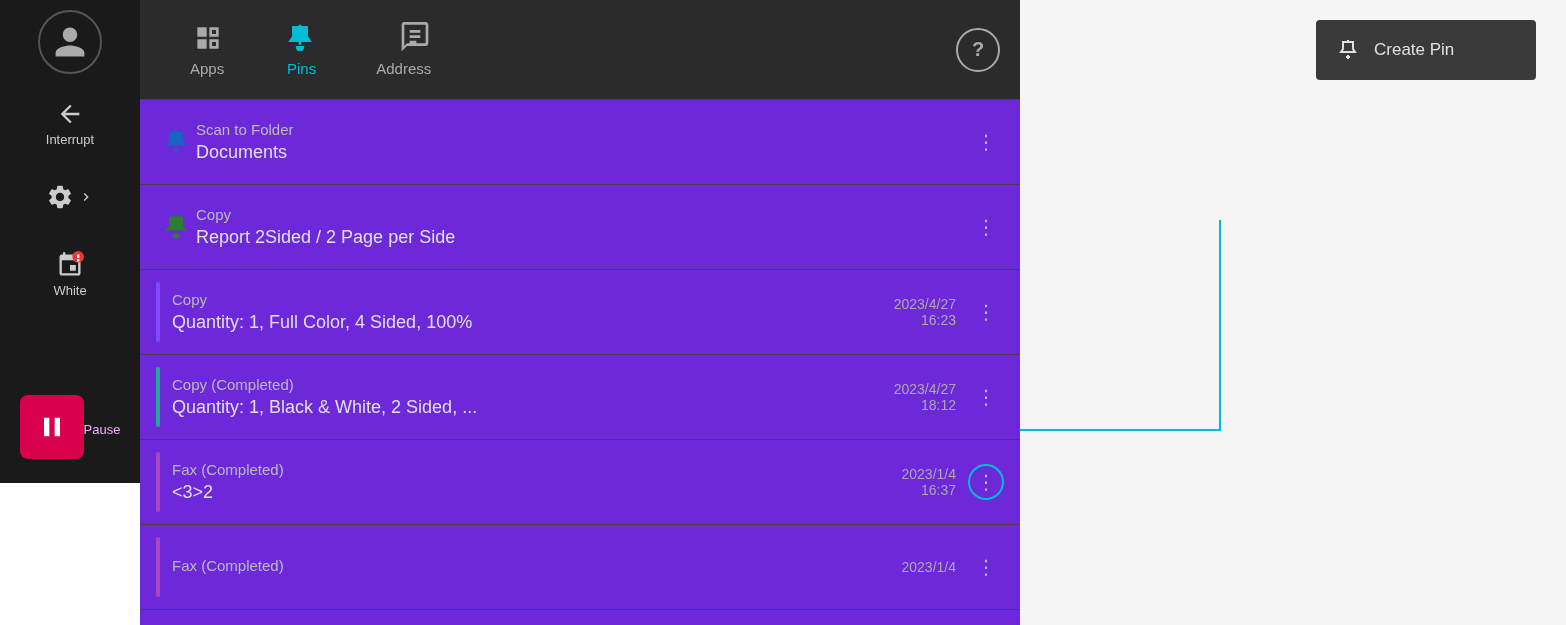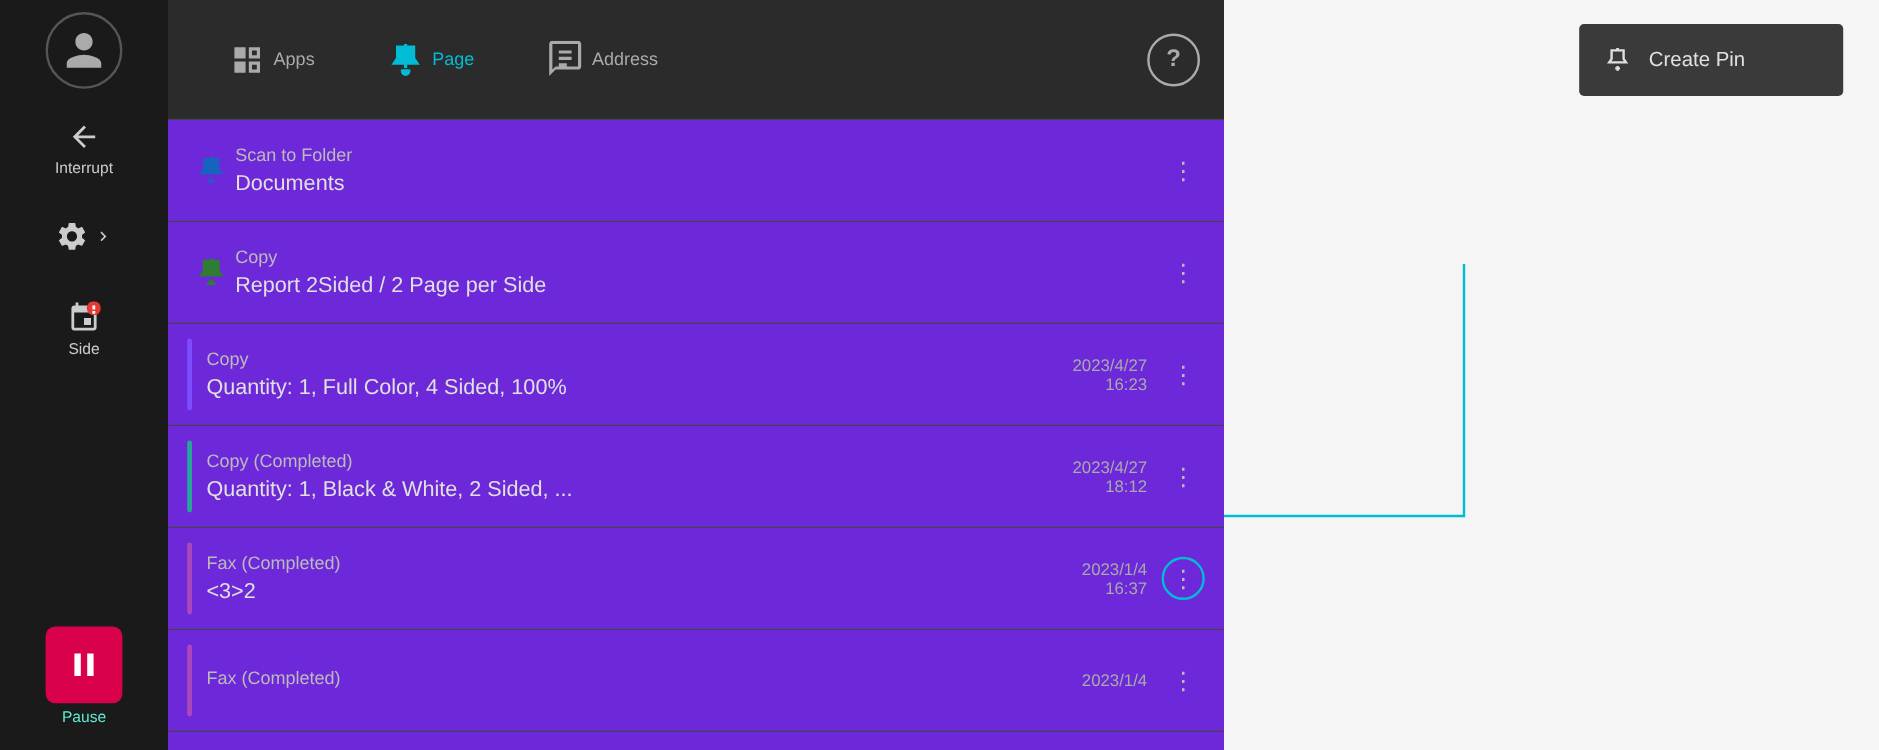"Apps" .tab { align-items: center -> flex-end; flex-direction: row -> column }
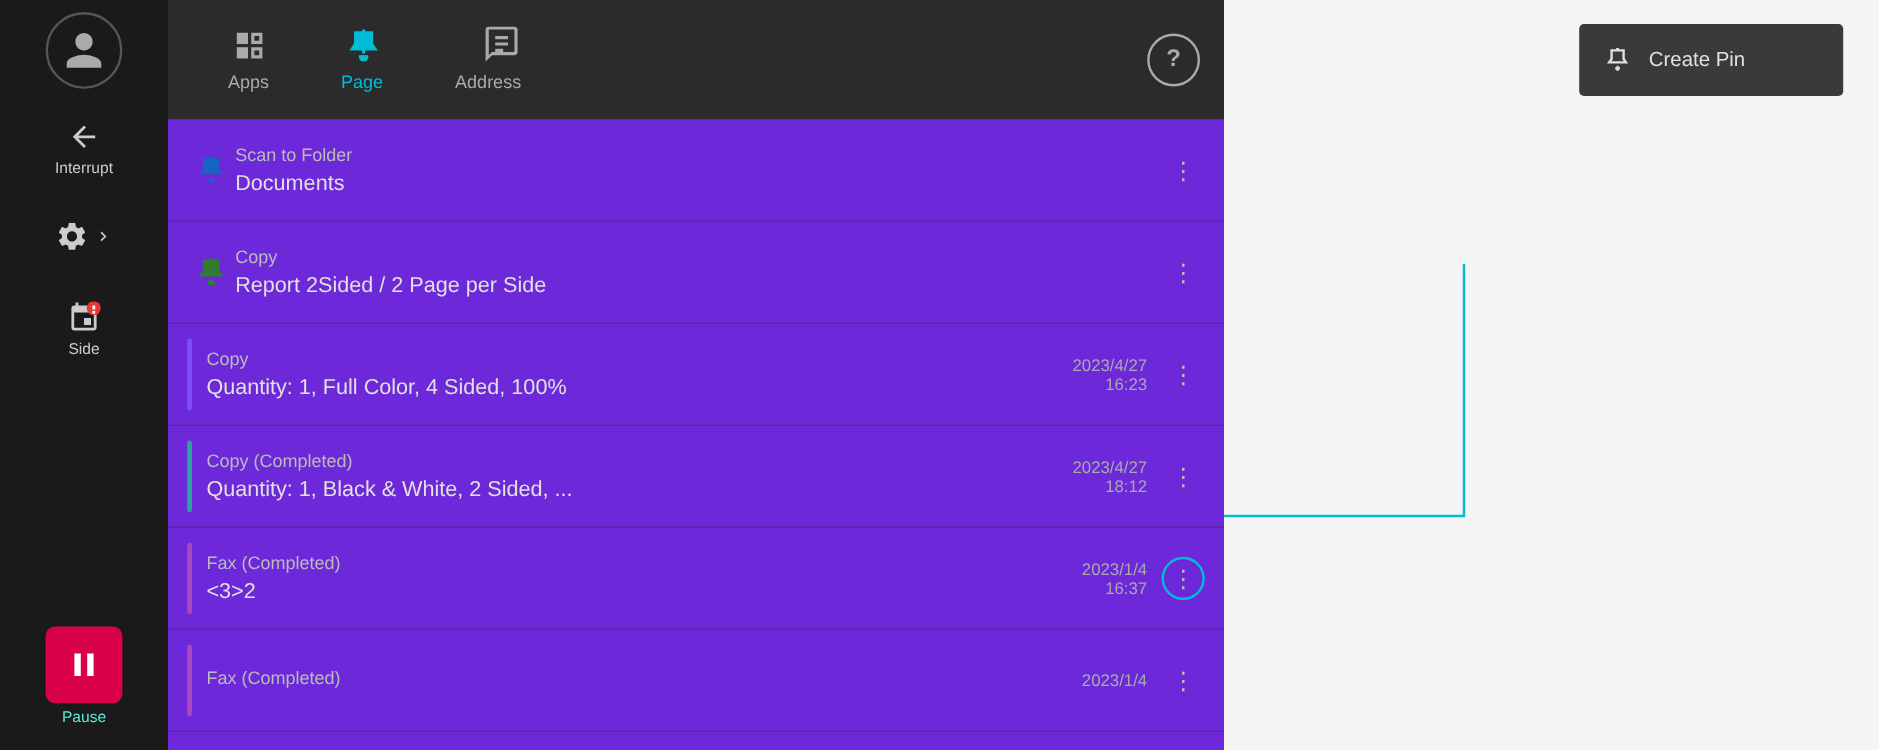"Page" span { text: Page -> Pins }
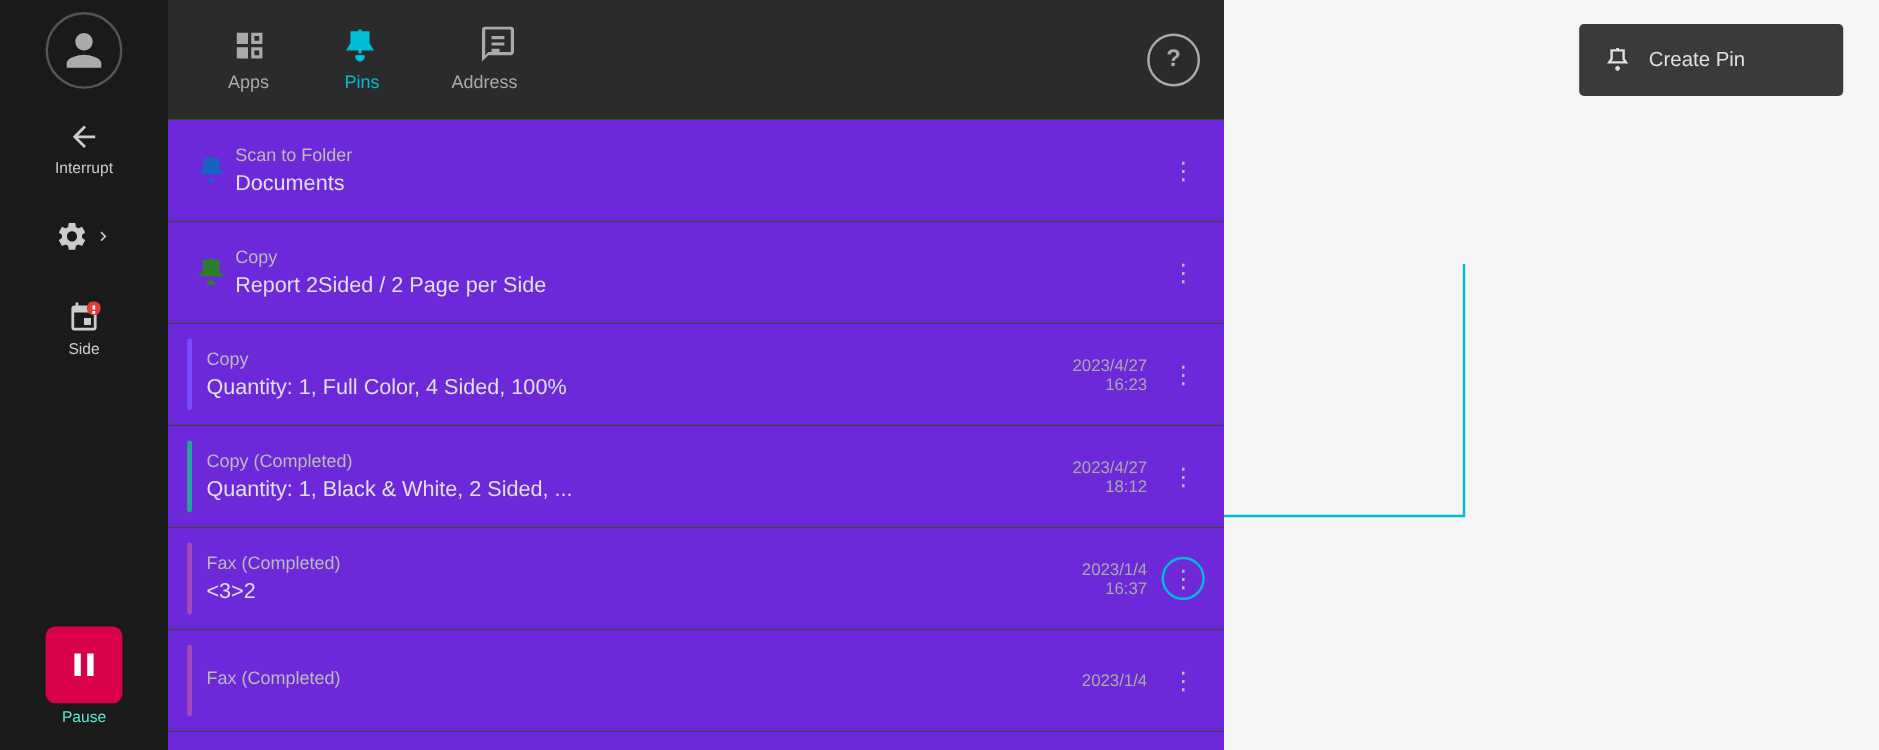"Interrupt" .sidebar { height: 625px -> 483px }
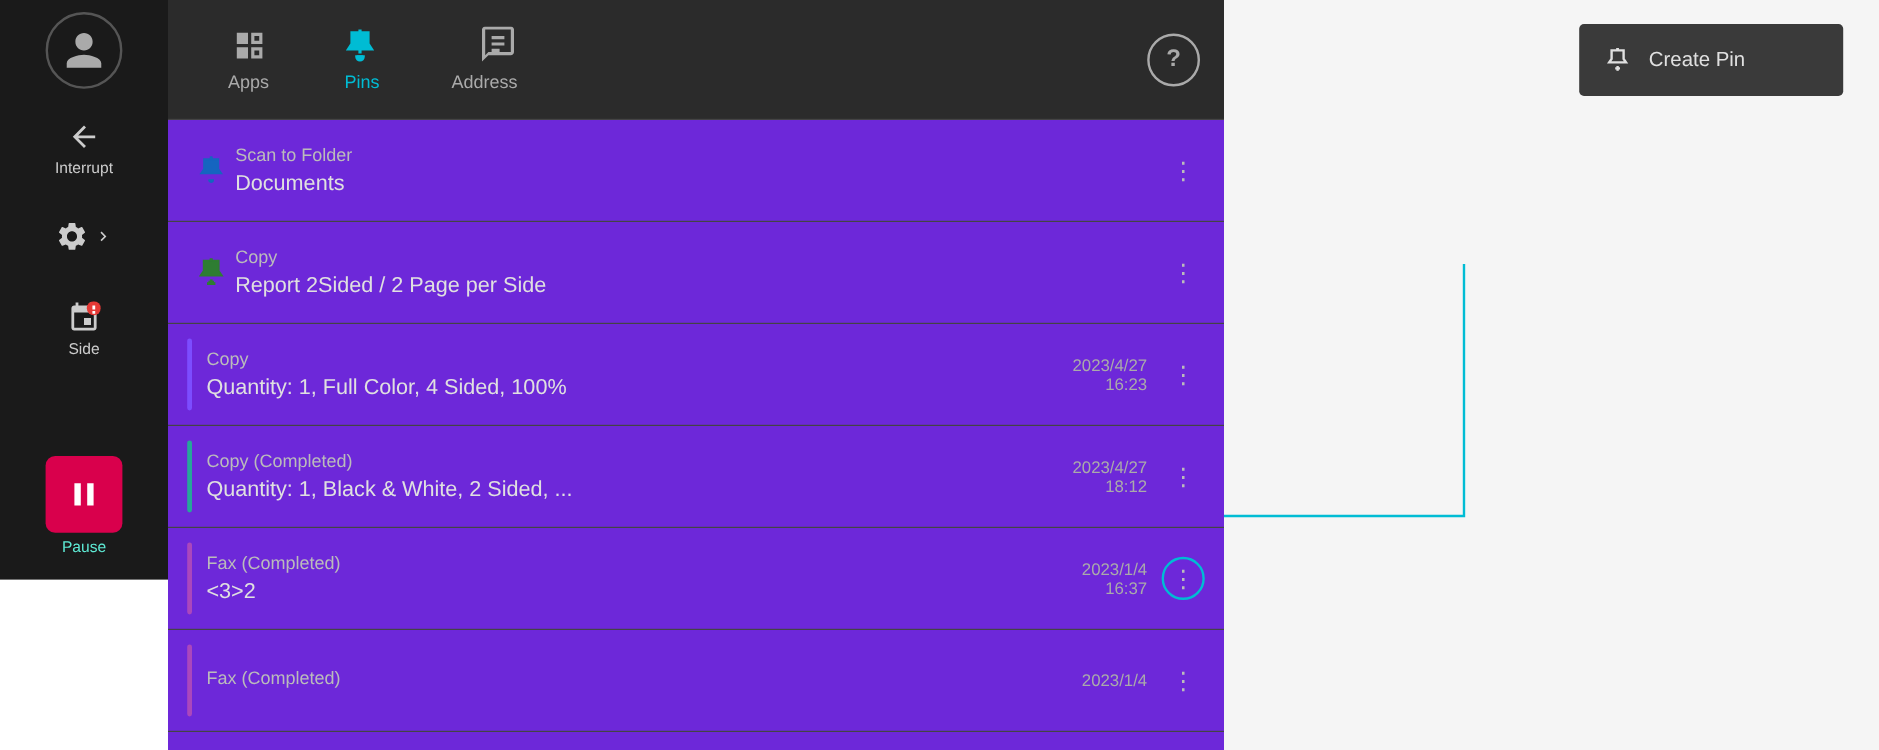"Side" span { text: Side -> White }
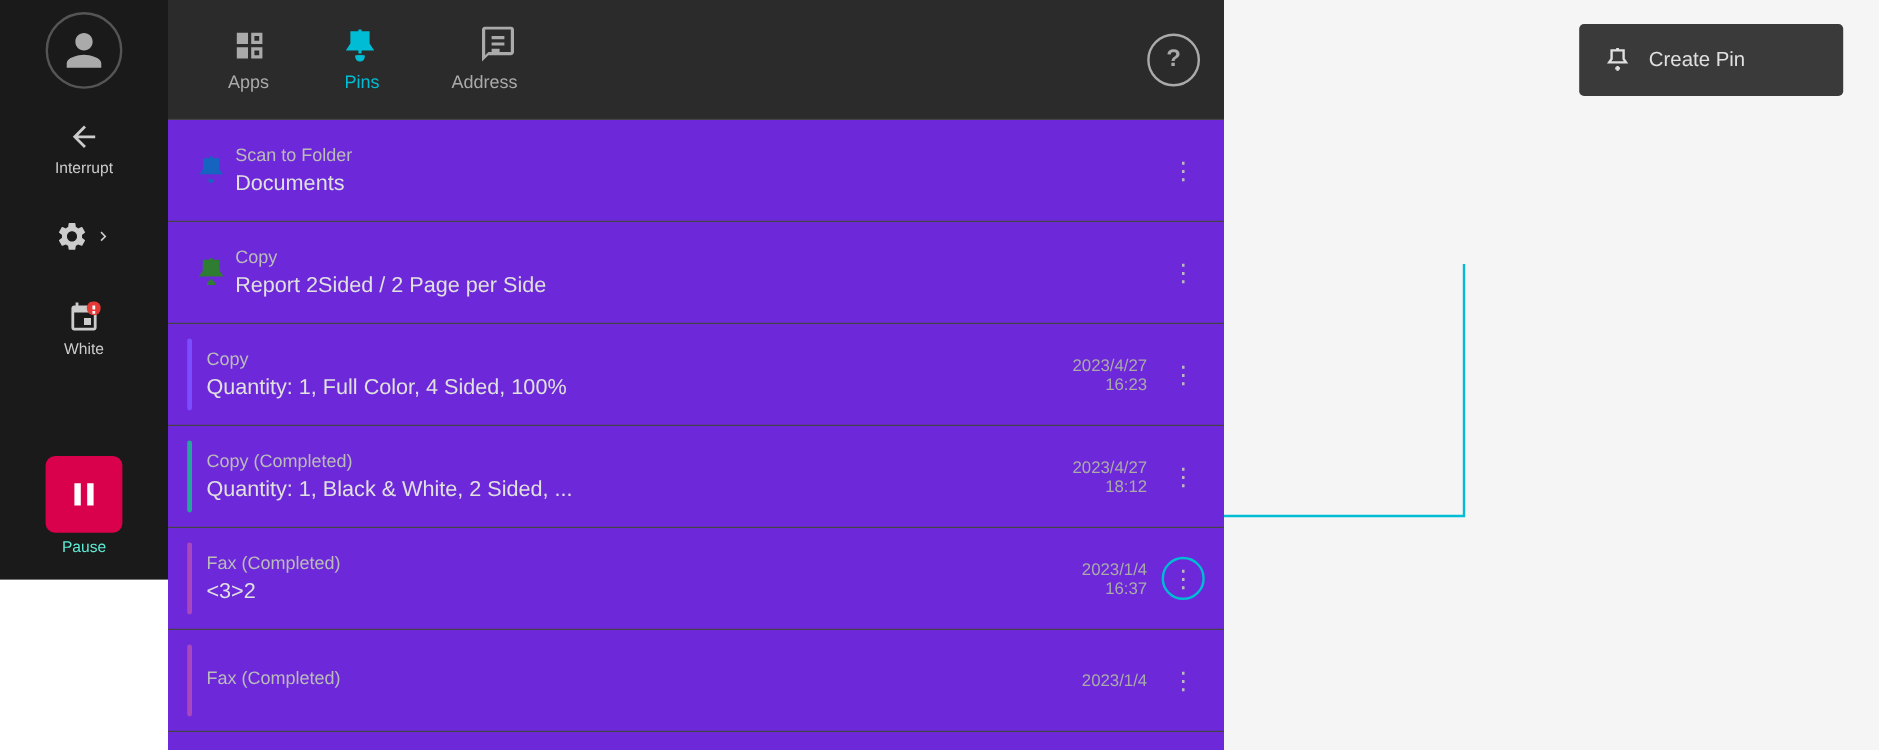"Pause" .sidebar-pause { color: #5eead4 -> #f0abfc; flex-direction: column -> row }
